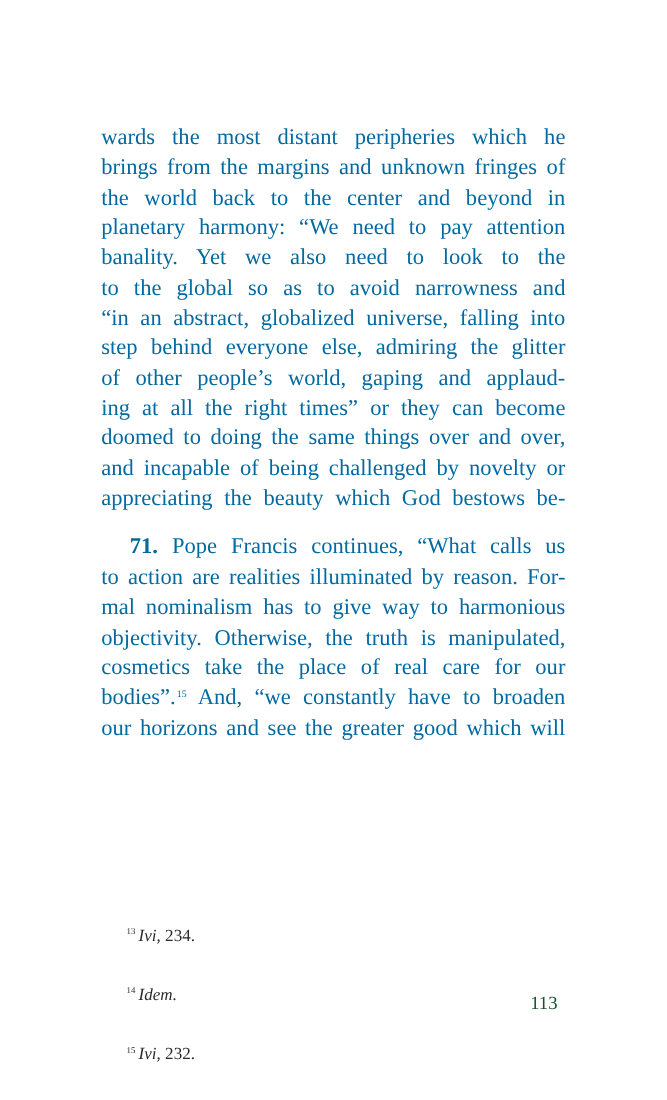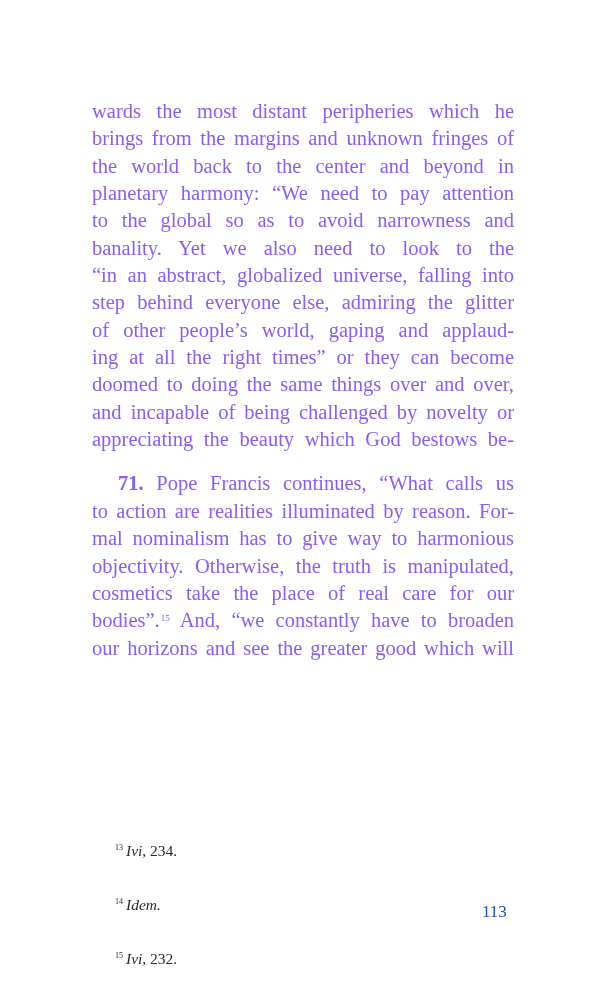"wards the most distant peripheries" .page { color: #8b5cf6 -> #0369a1; top: 98px -> 112px }
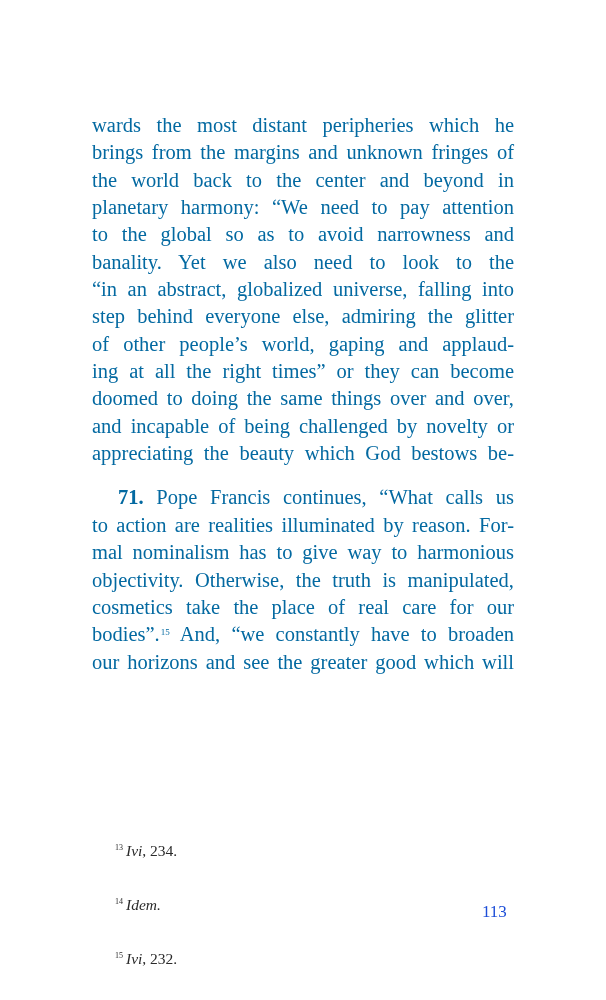"to the global so as" span.line { order: before "banality. Yet we also need" -> after "banality. Yet we also need" }
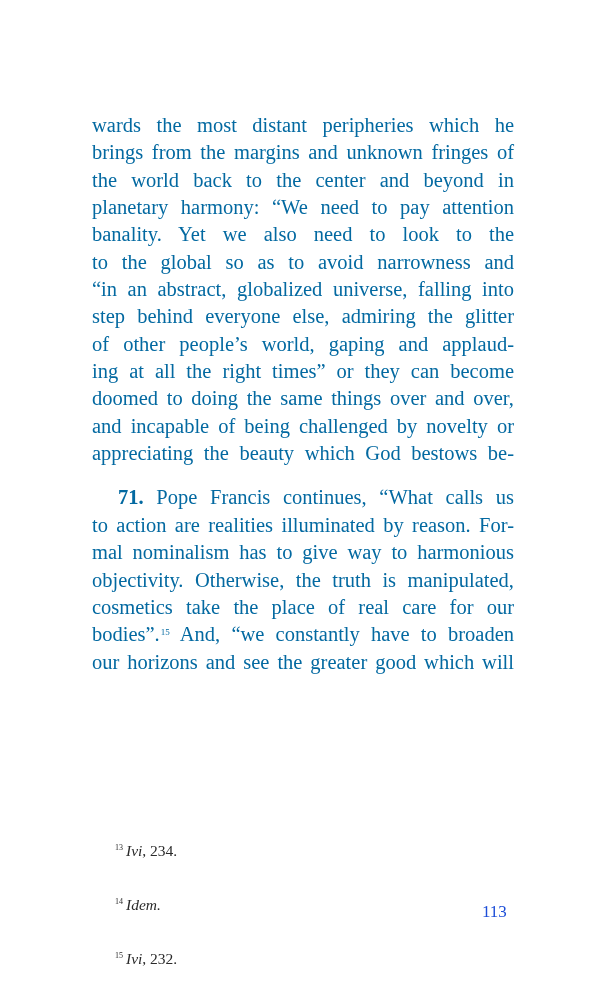"113" .pagenum { color: #1d4ed8 -> #14532d }
